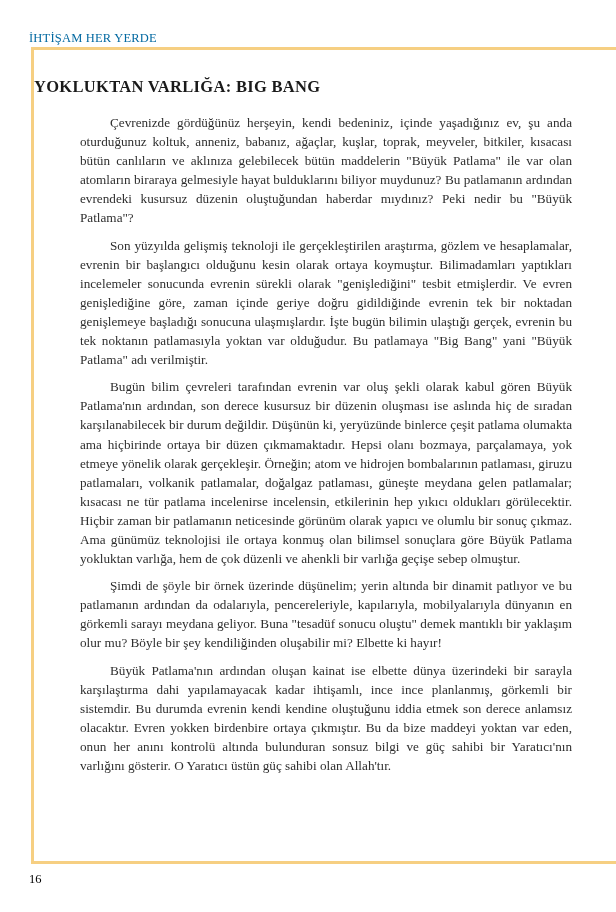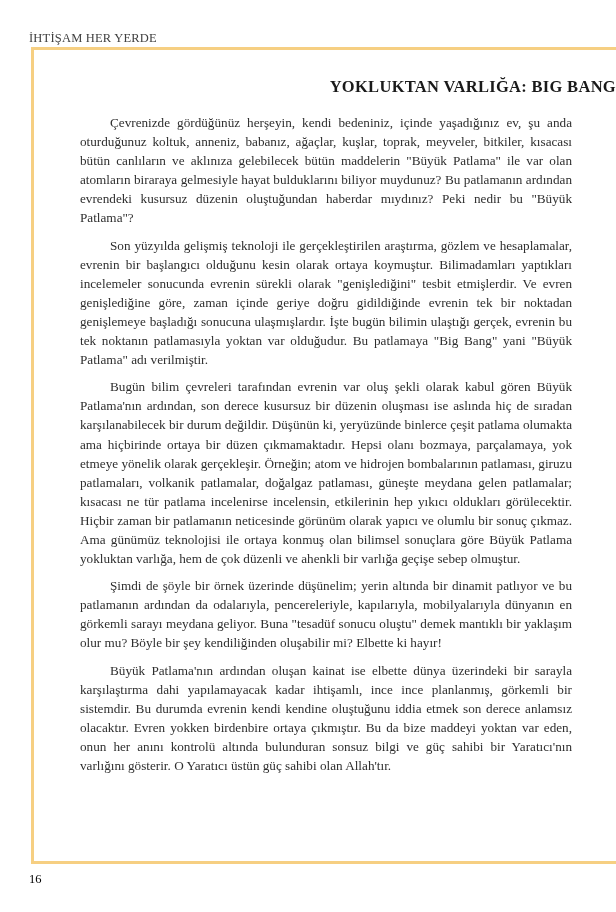"İHTİŞAM HER YERDE" .running-head { color: #404040 -> #0369a1 }
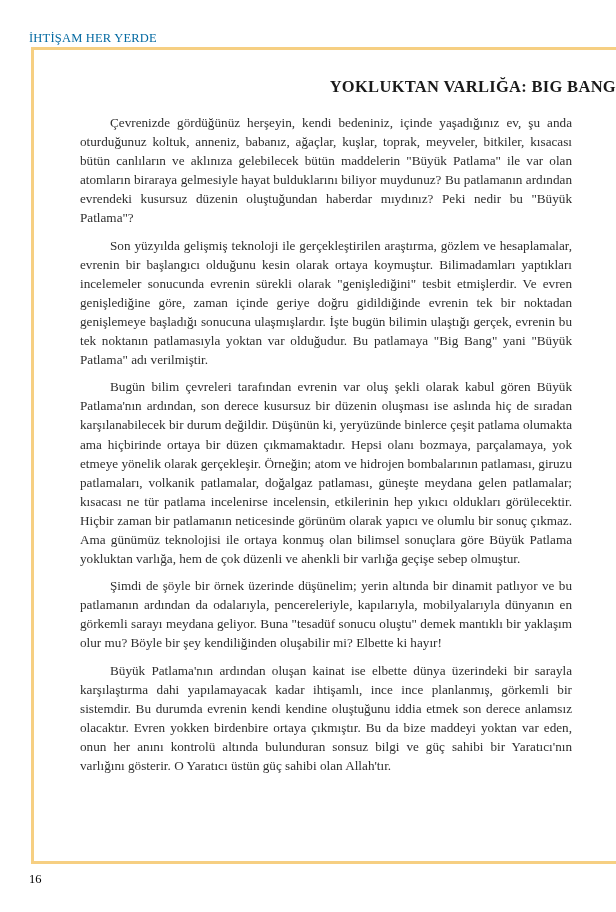"YOKLUKTAN VARLIĞA: BIG BANG" .title { text-align: right -> left }
